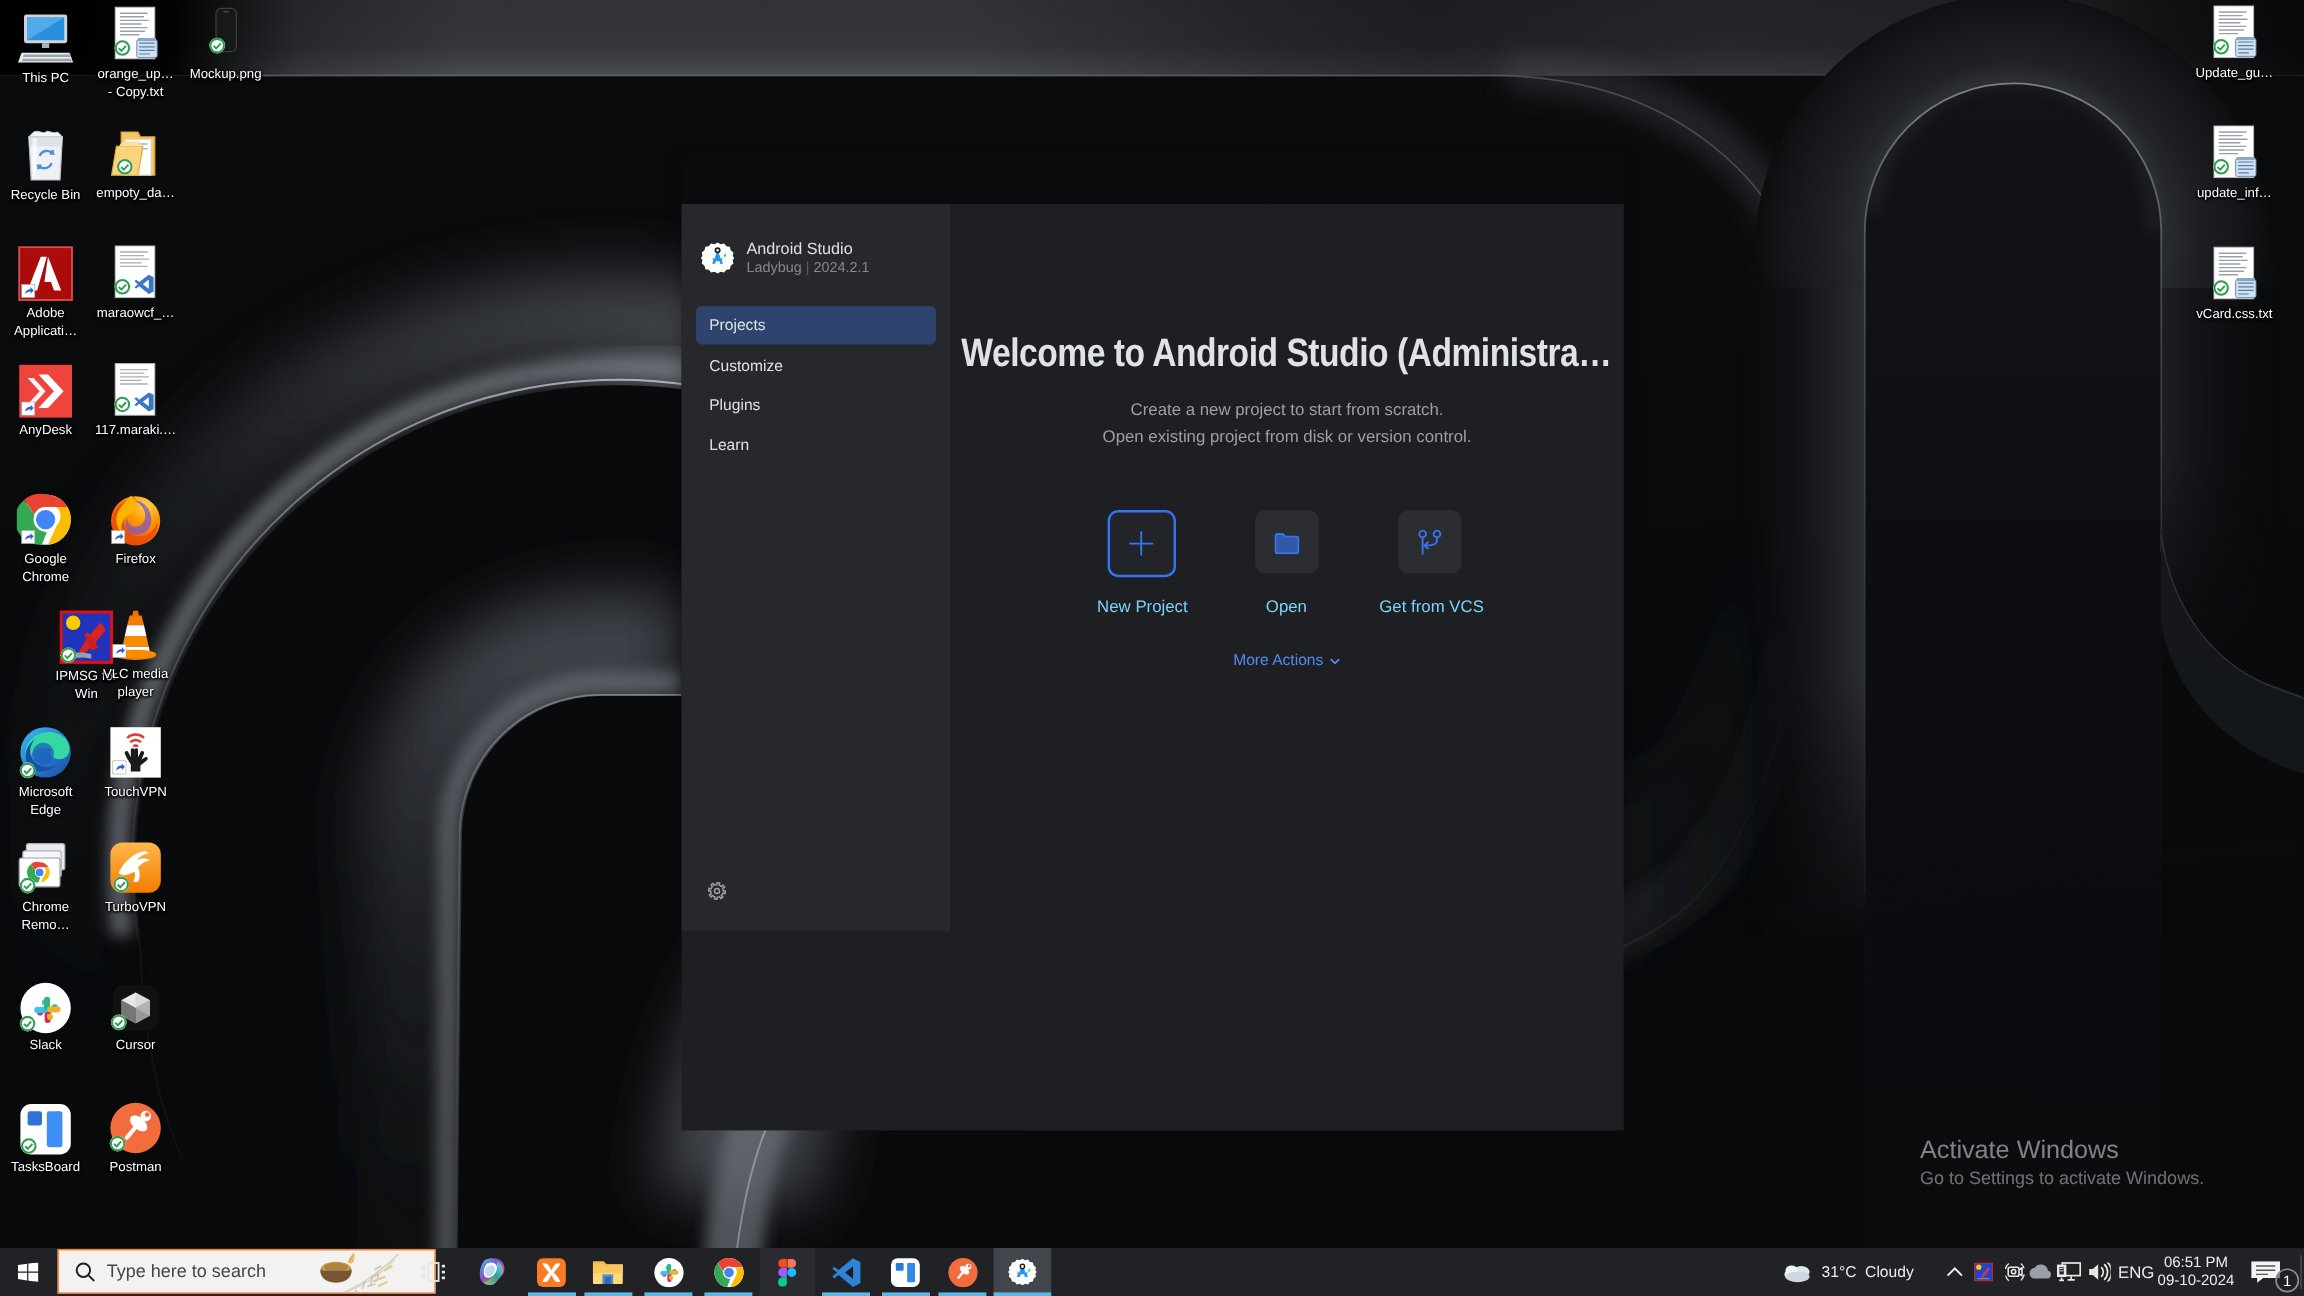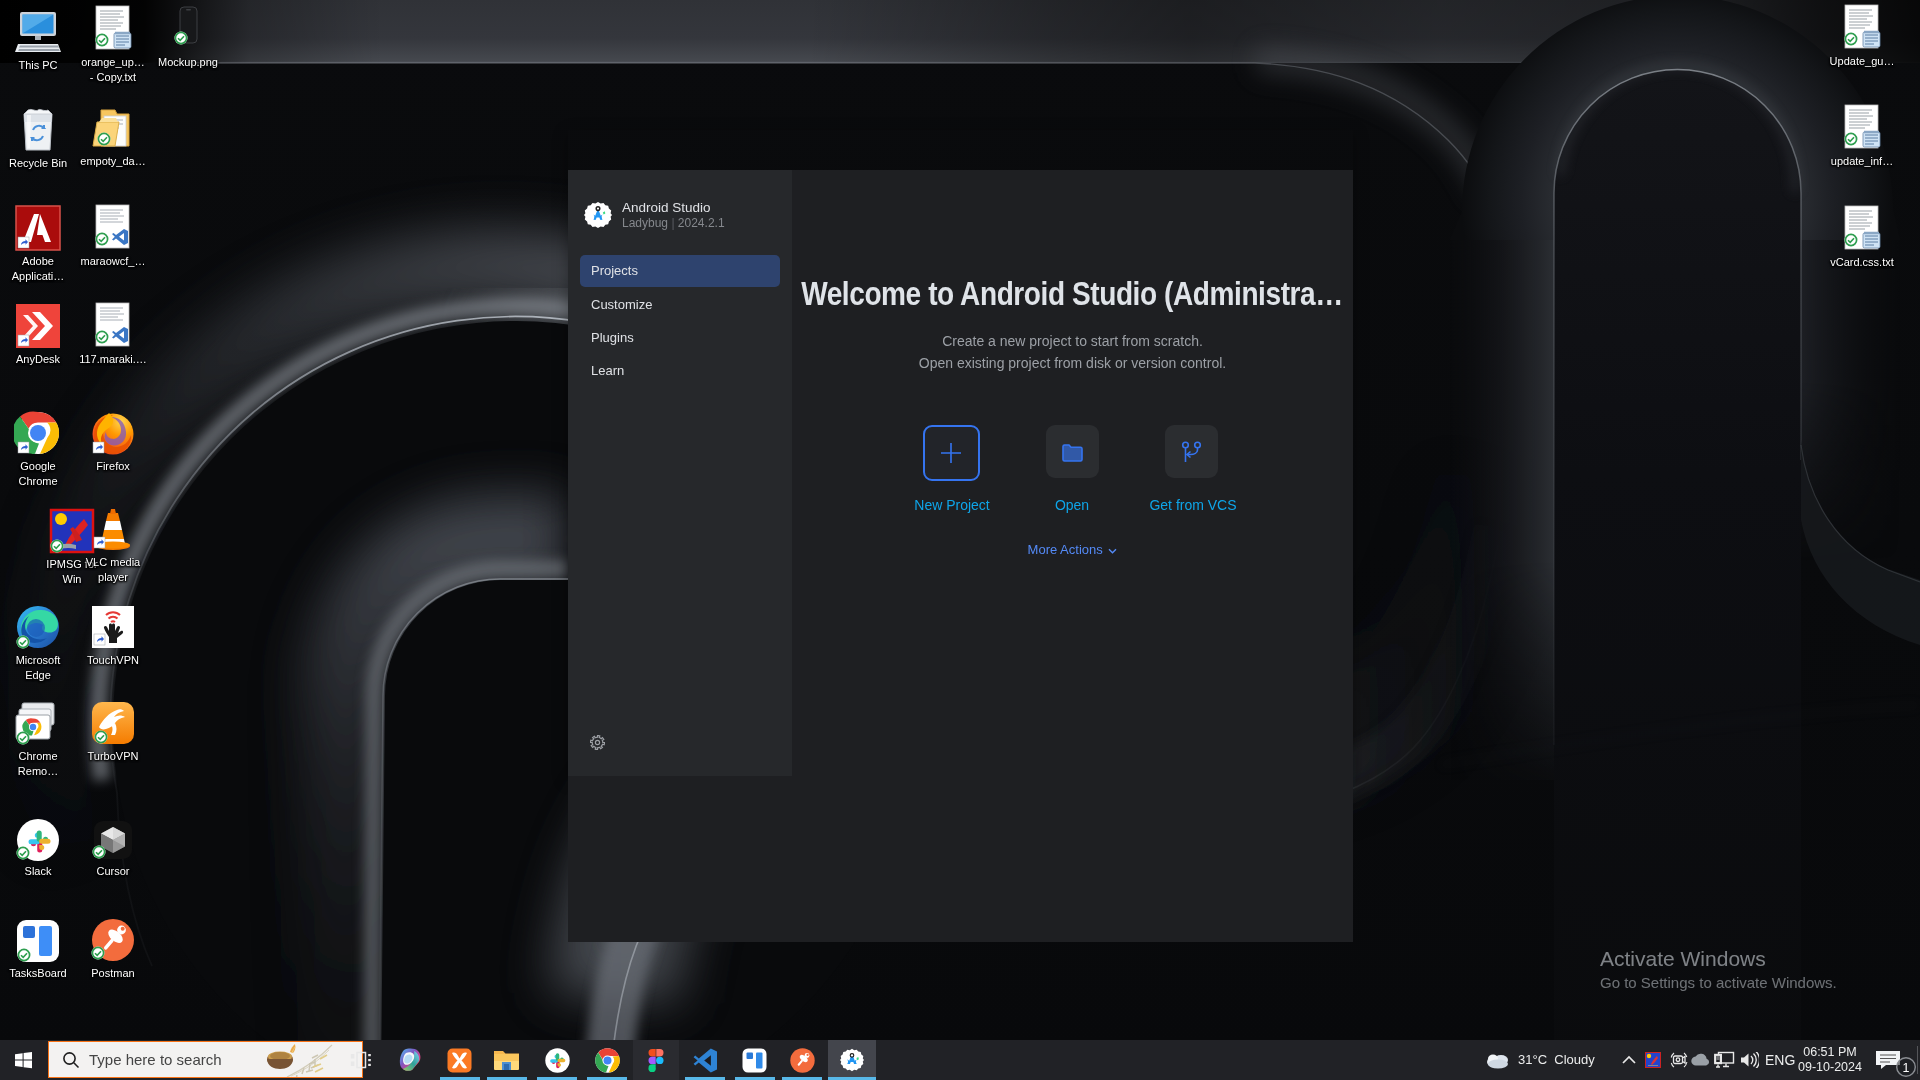"New Project" .actlbl { color: #0ea5e9 -> #7dd3fc }
